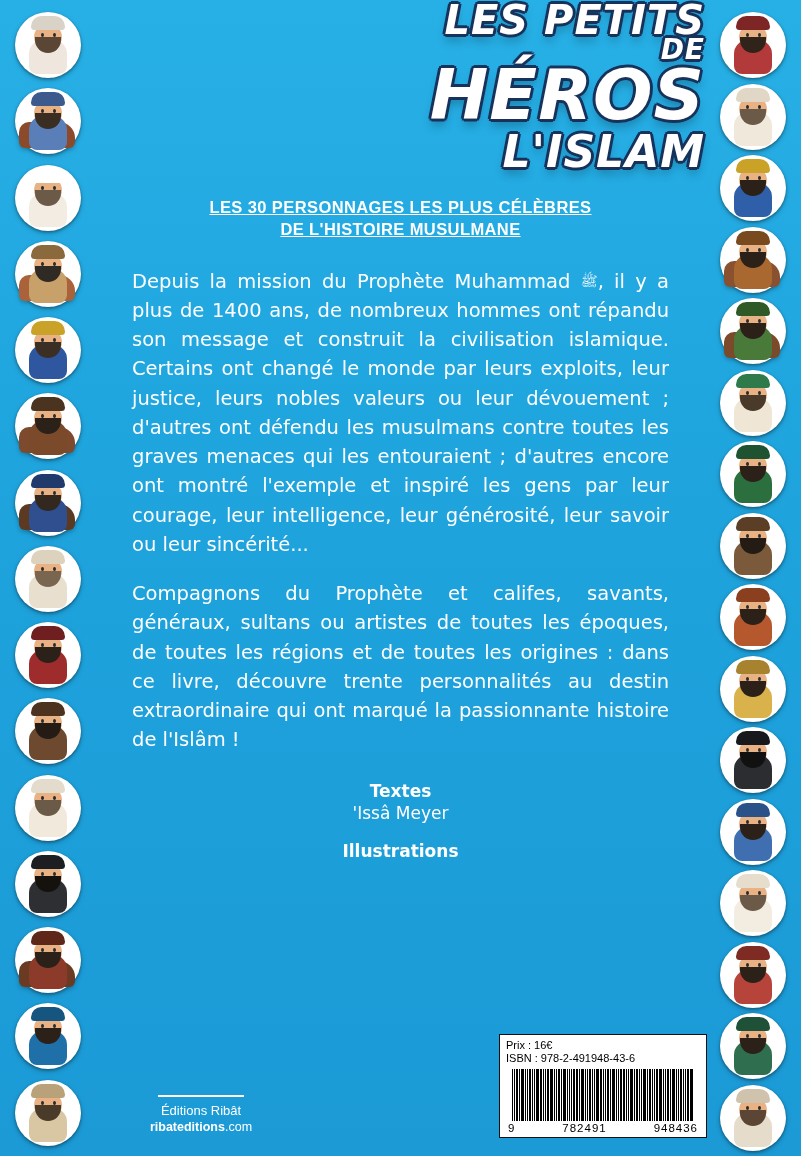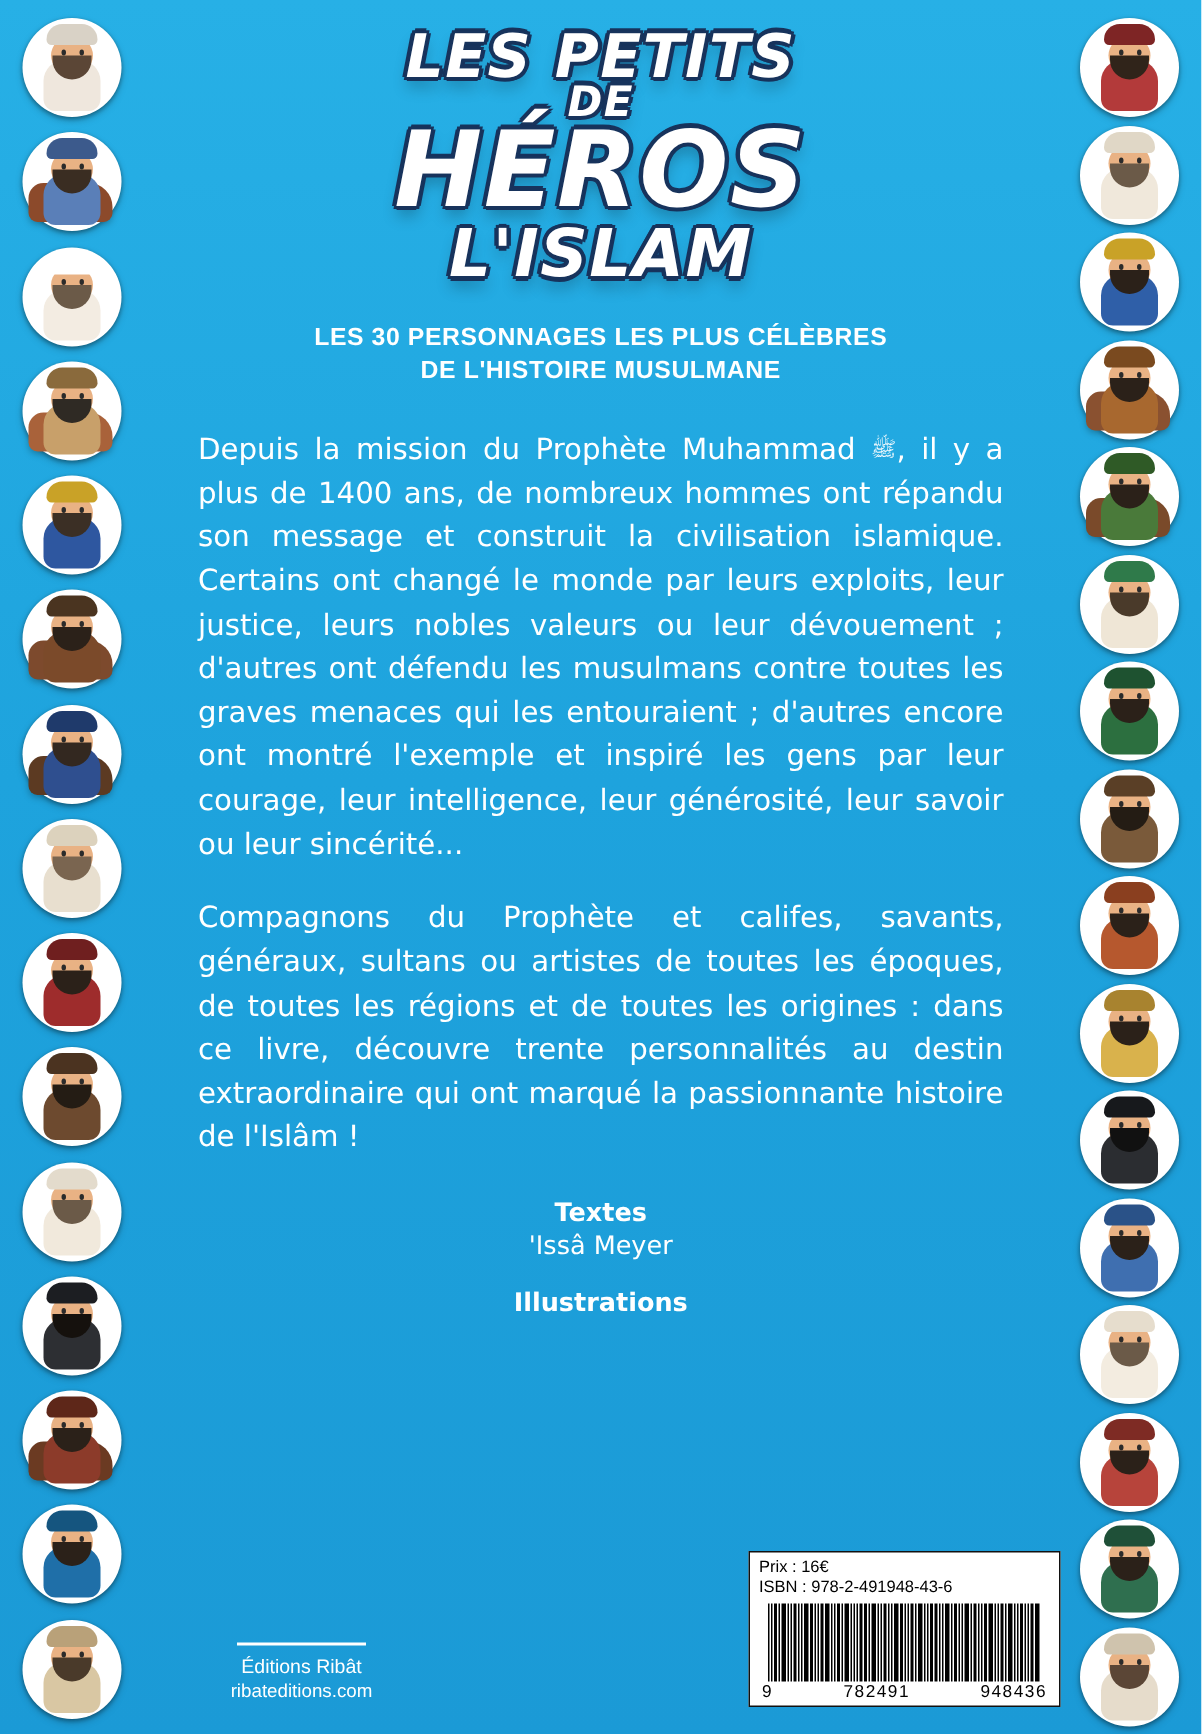"LES PETITS" .title-block { padding-top: 18px -> none; text-align: center -> right }
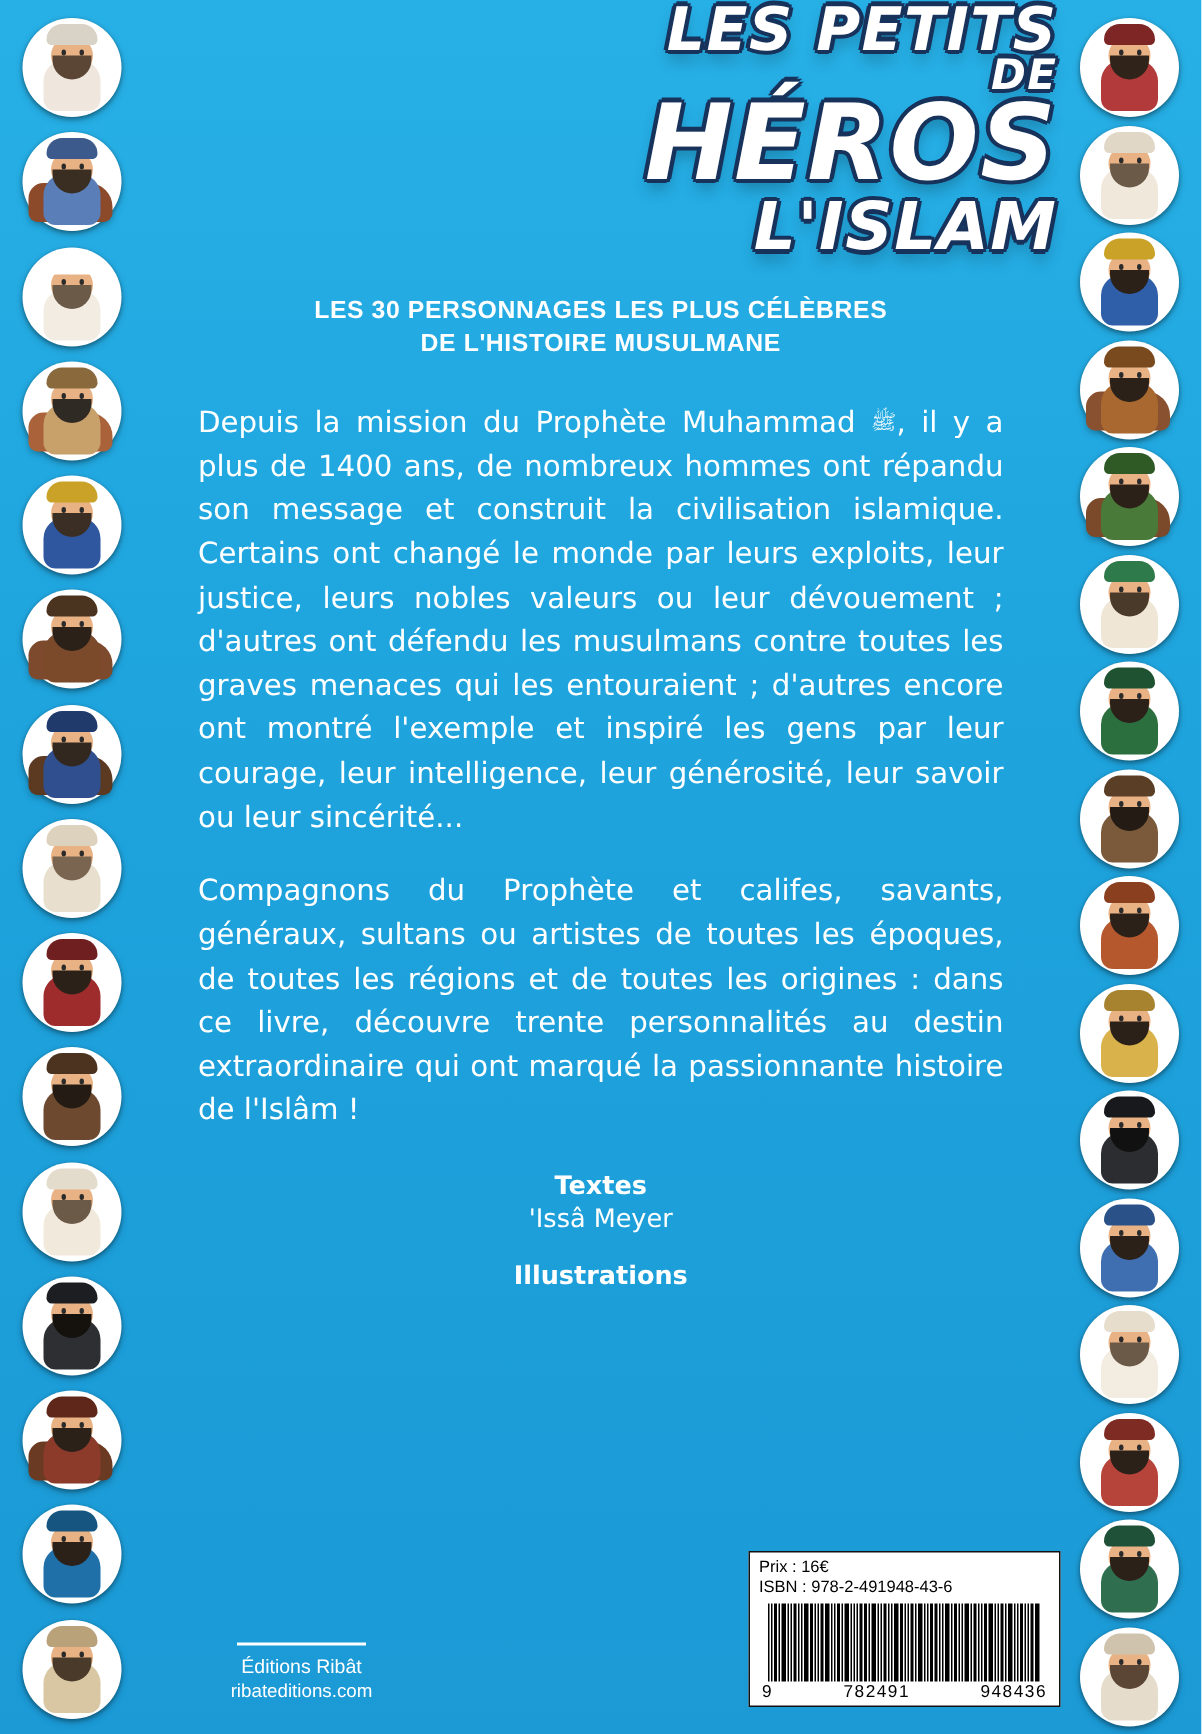"LES 30 PERSONNAGES LES PLUS" .subtitle { text-decoration: none -> underline }
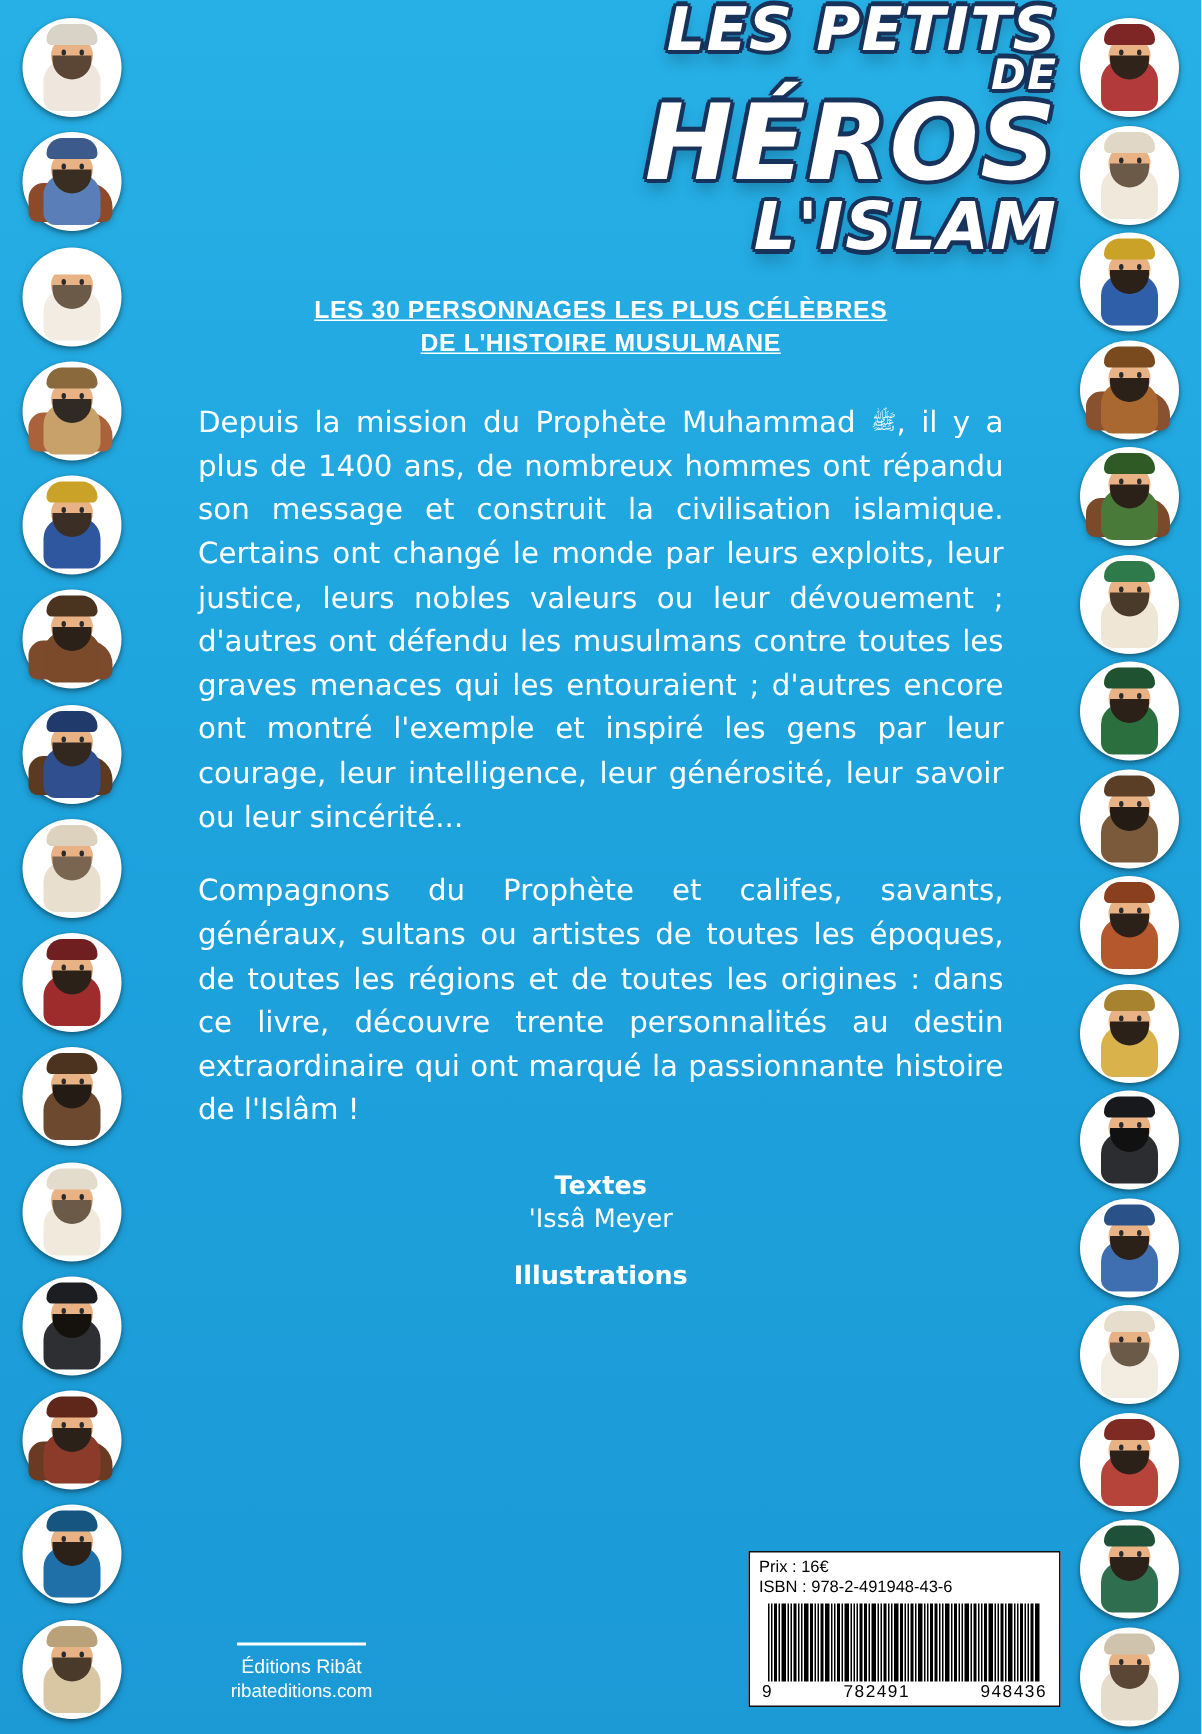"ribateditions" .pub-site b { font-weight: normal -> bold }
